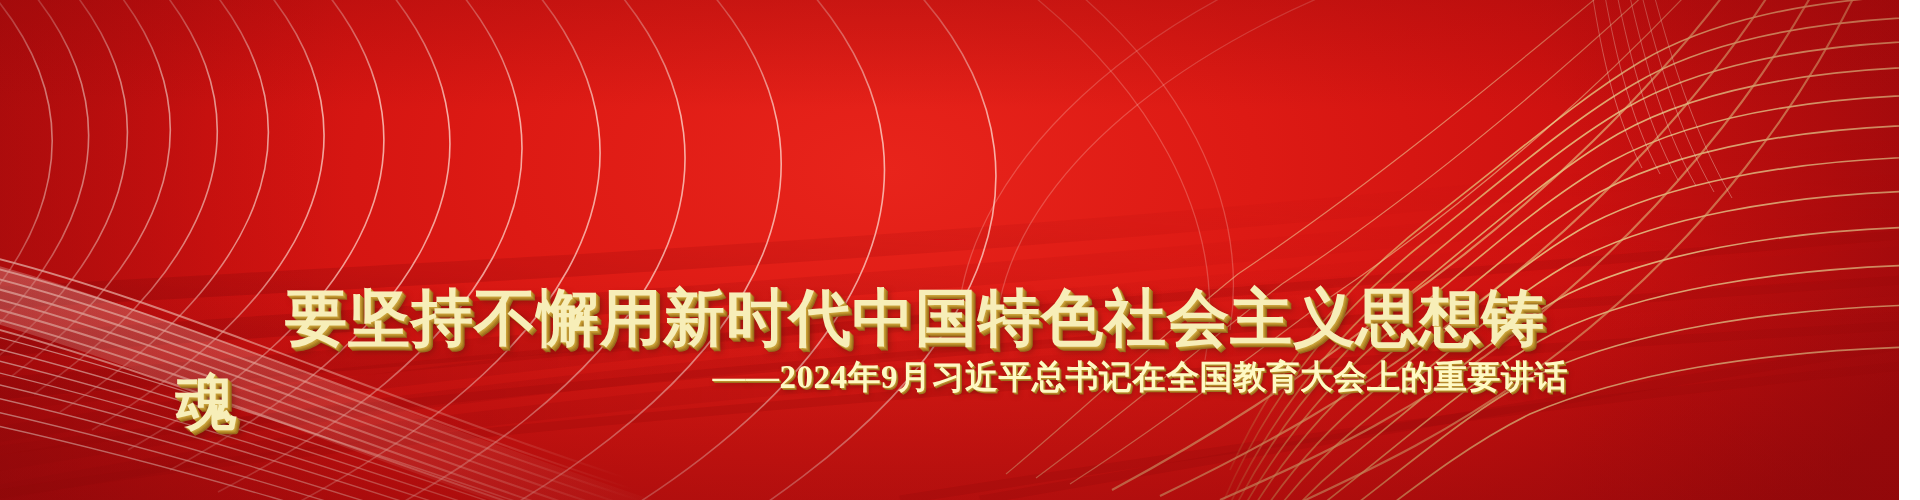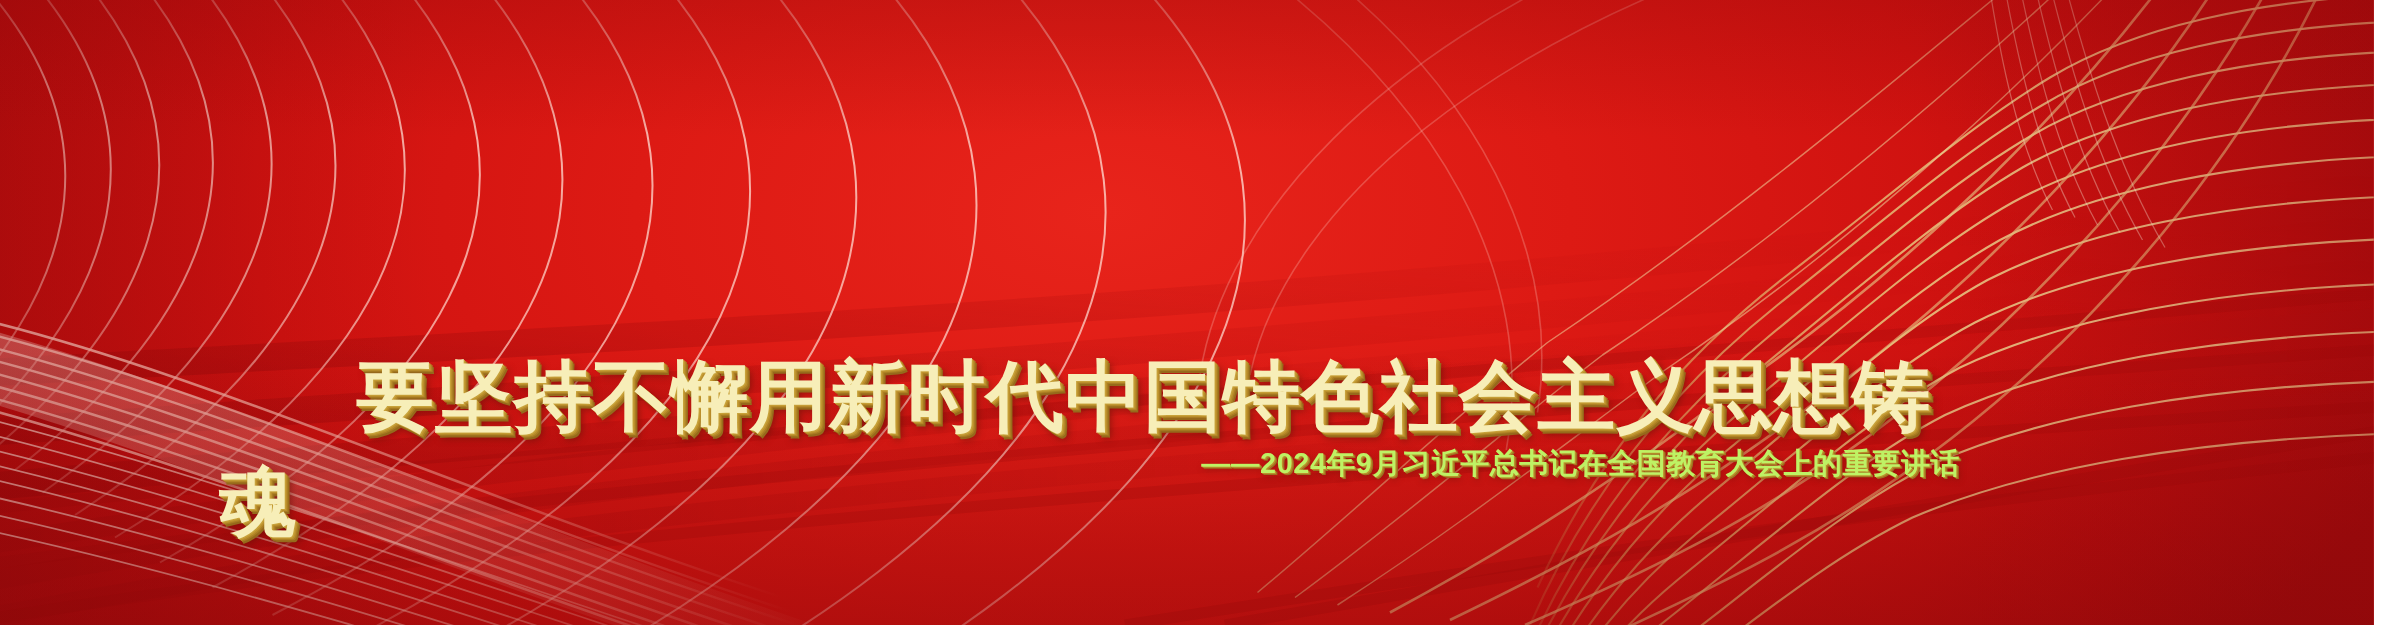"——2024年9月习近平总书记在全国教育大会上的重要讲话" .attribution { color: #bef264 -> #fef9c3; font-family: none -> Liberation Serif, serif; font-size: 23px -> 33px }
